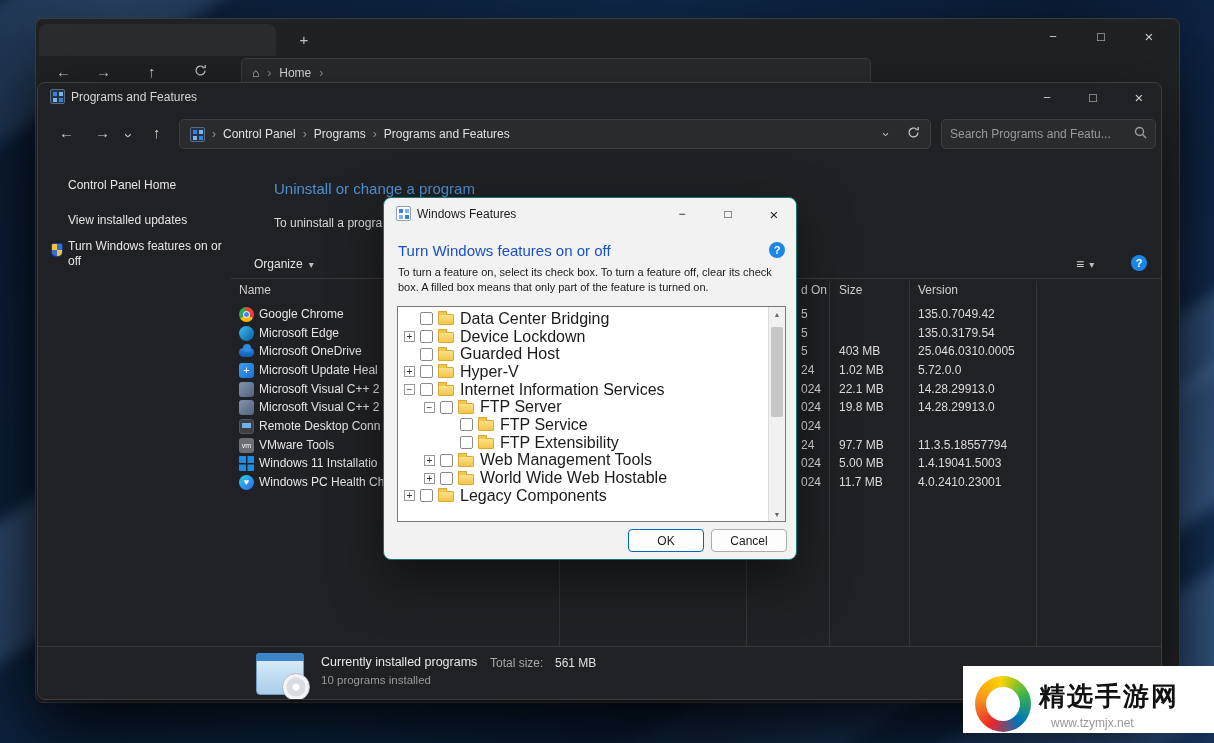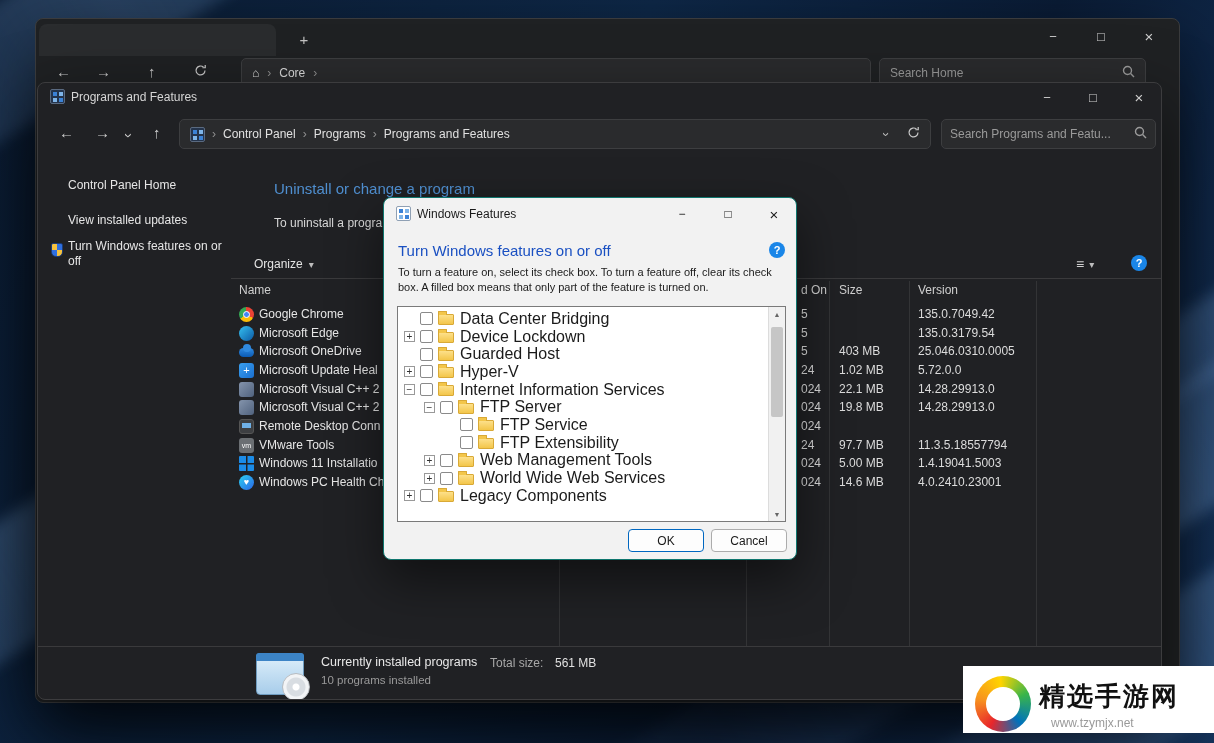"Core" span { text: Core -> Home }
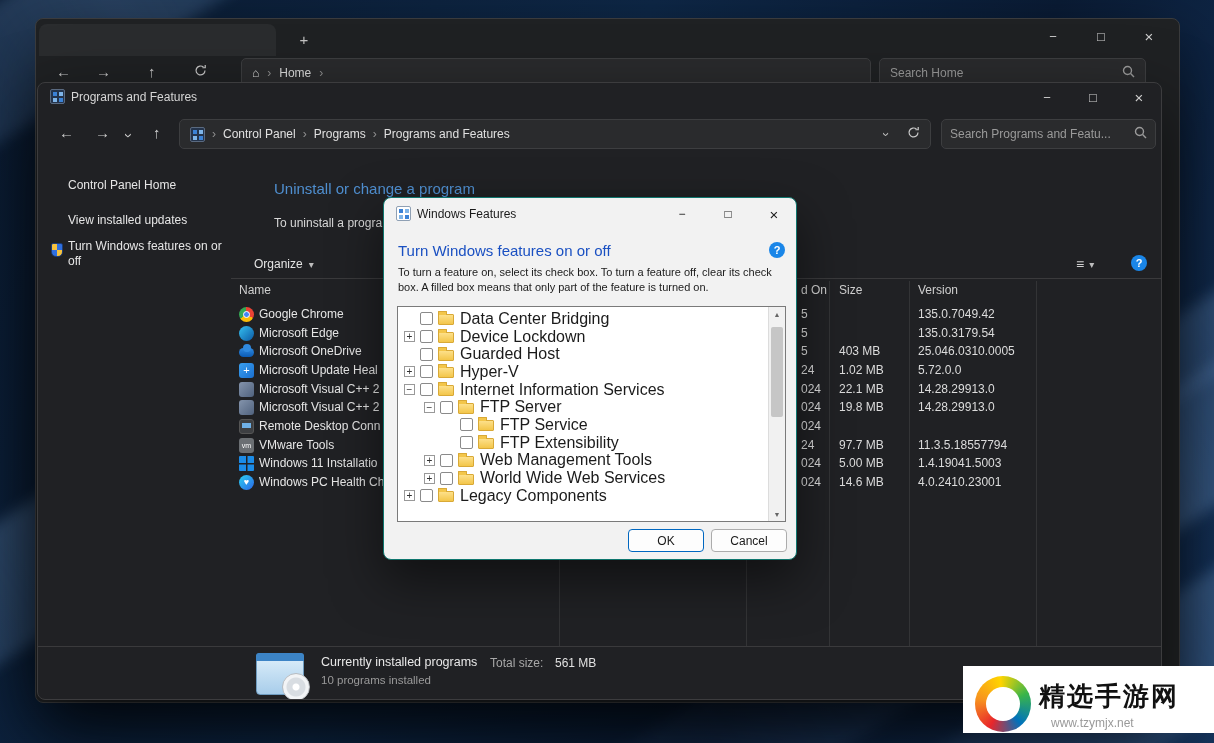"Search Home" div.exp-search { html: <div> <input> <span> <svg> <circle></circle> <line></line> </svg> </span> </div> -> none }
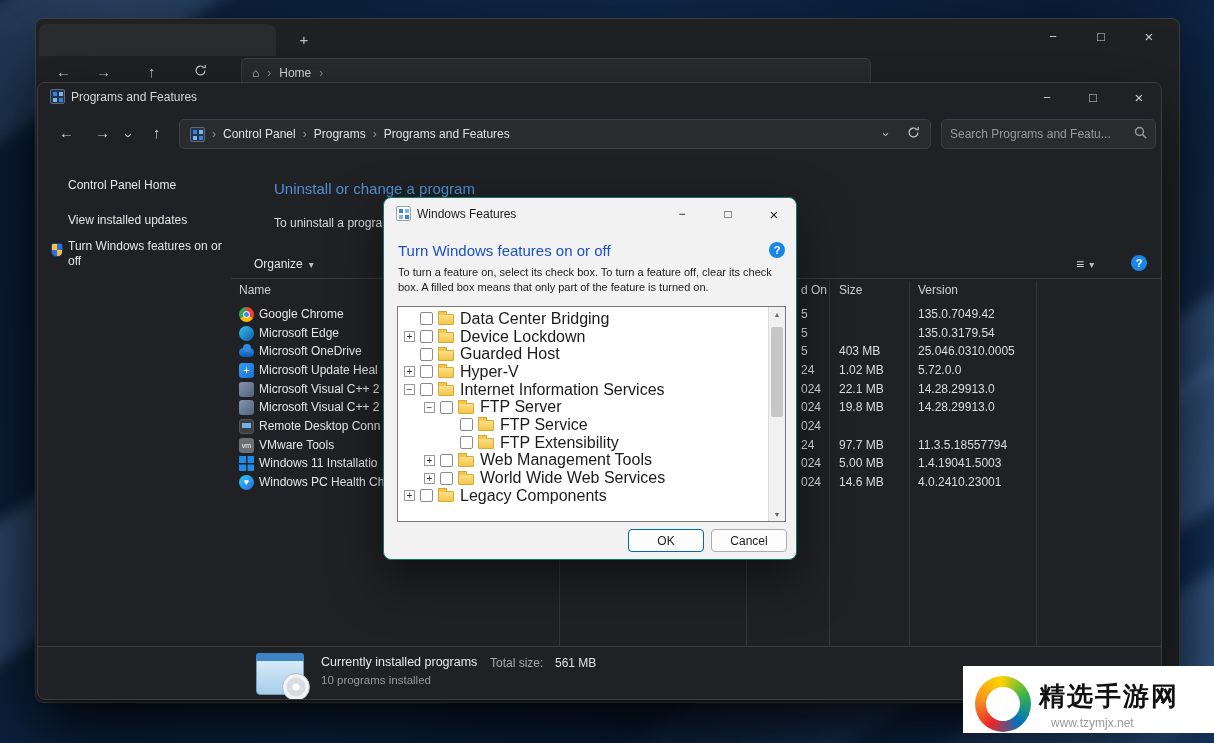"World Wide Web Services" span.tree-label { text: Services -> Hostable }
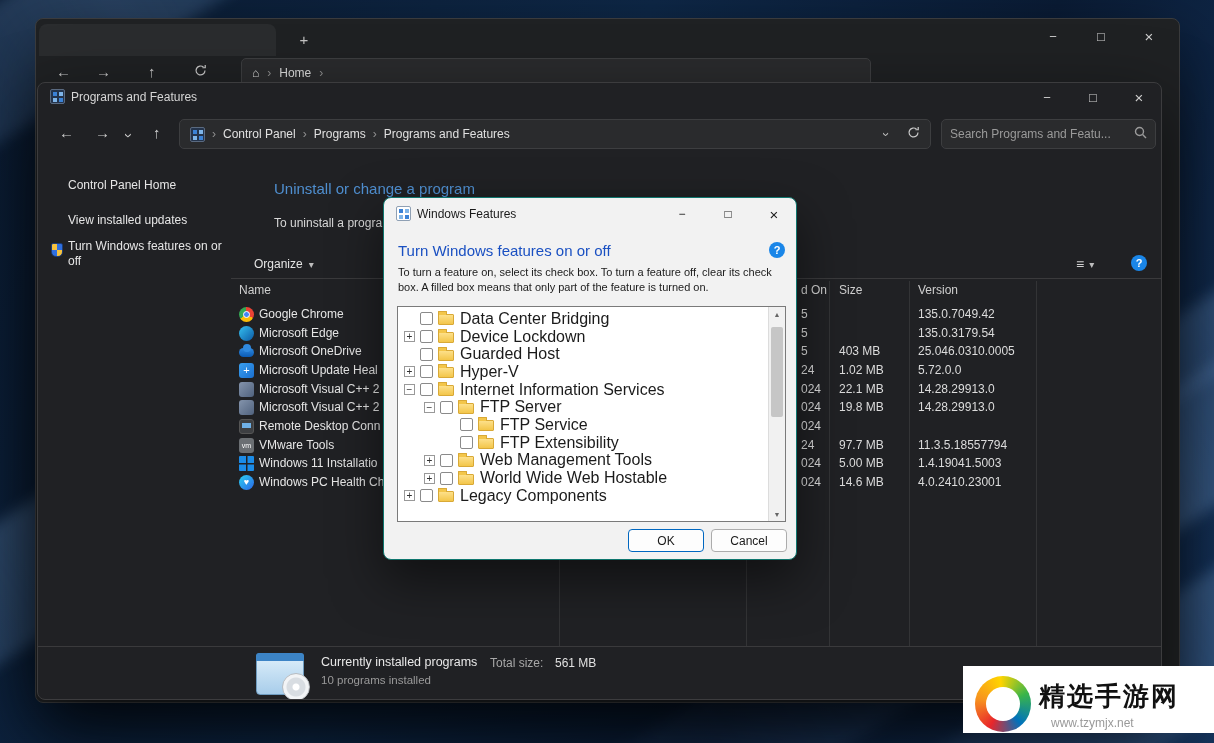"14.6 MB" span.cell { text: 14.6 -> 11.7 }
